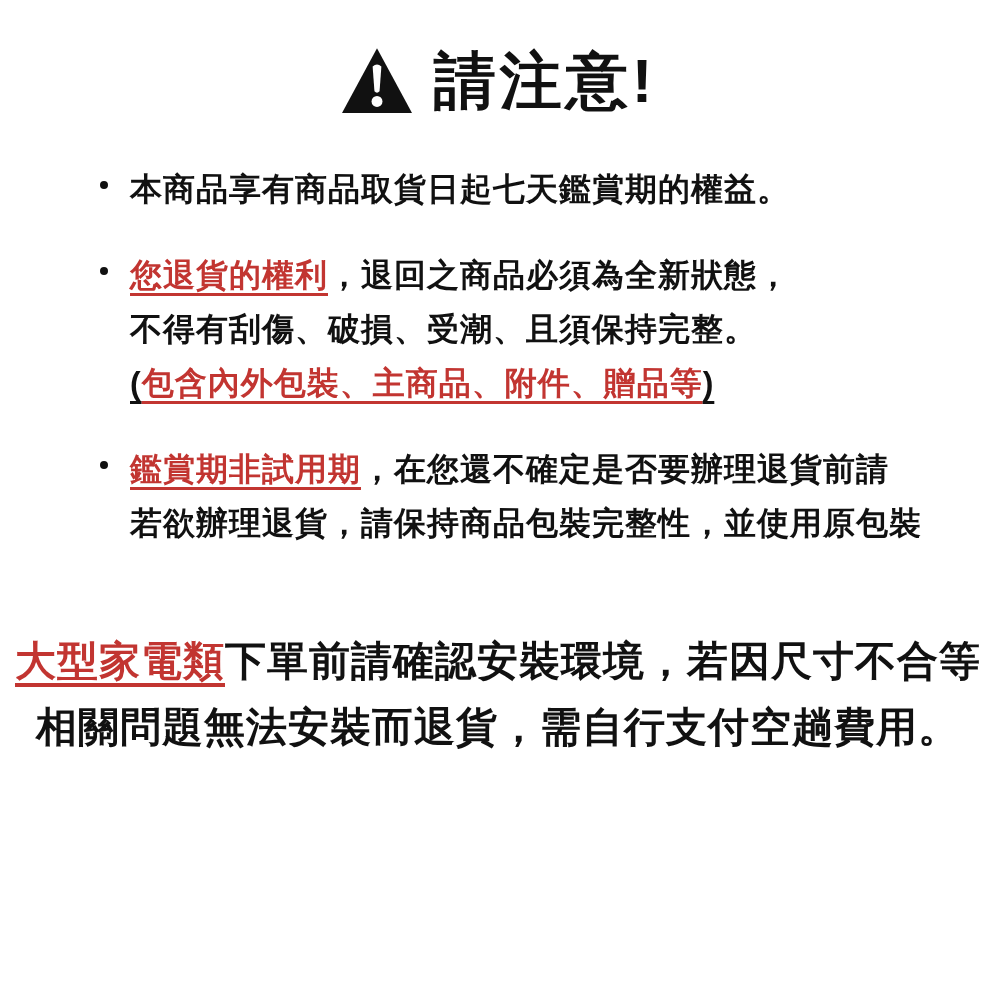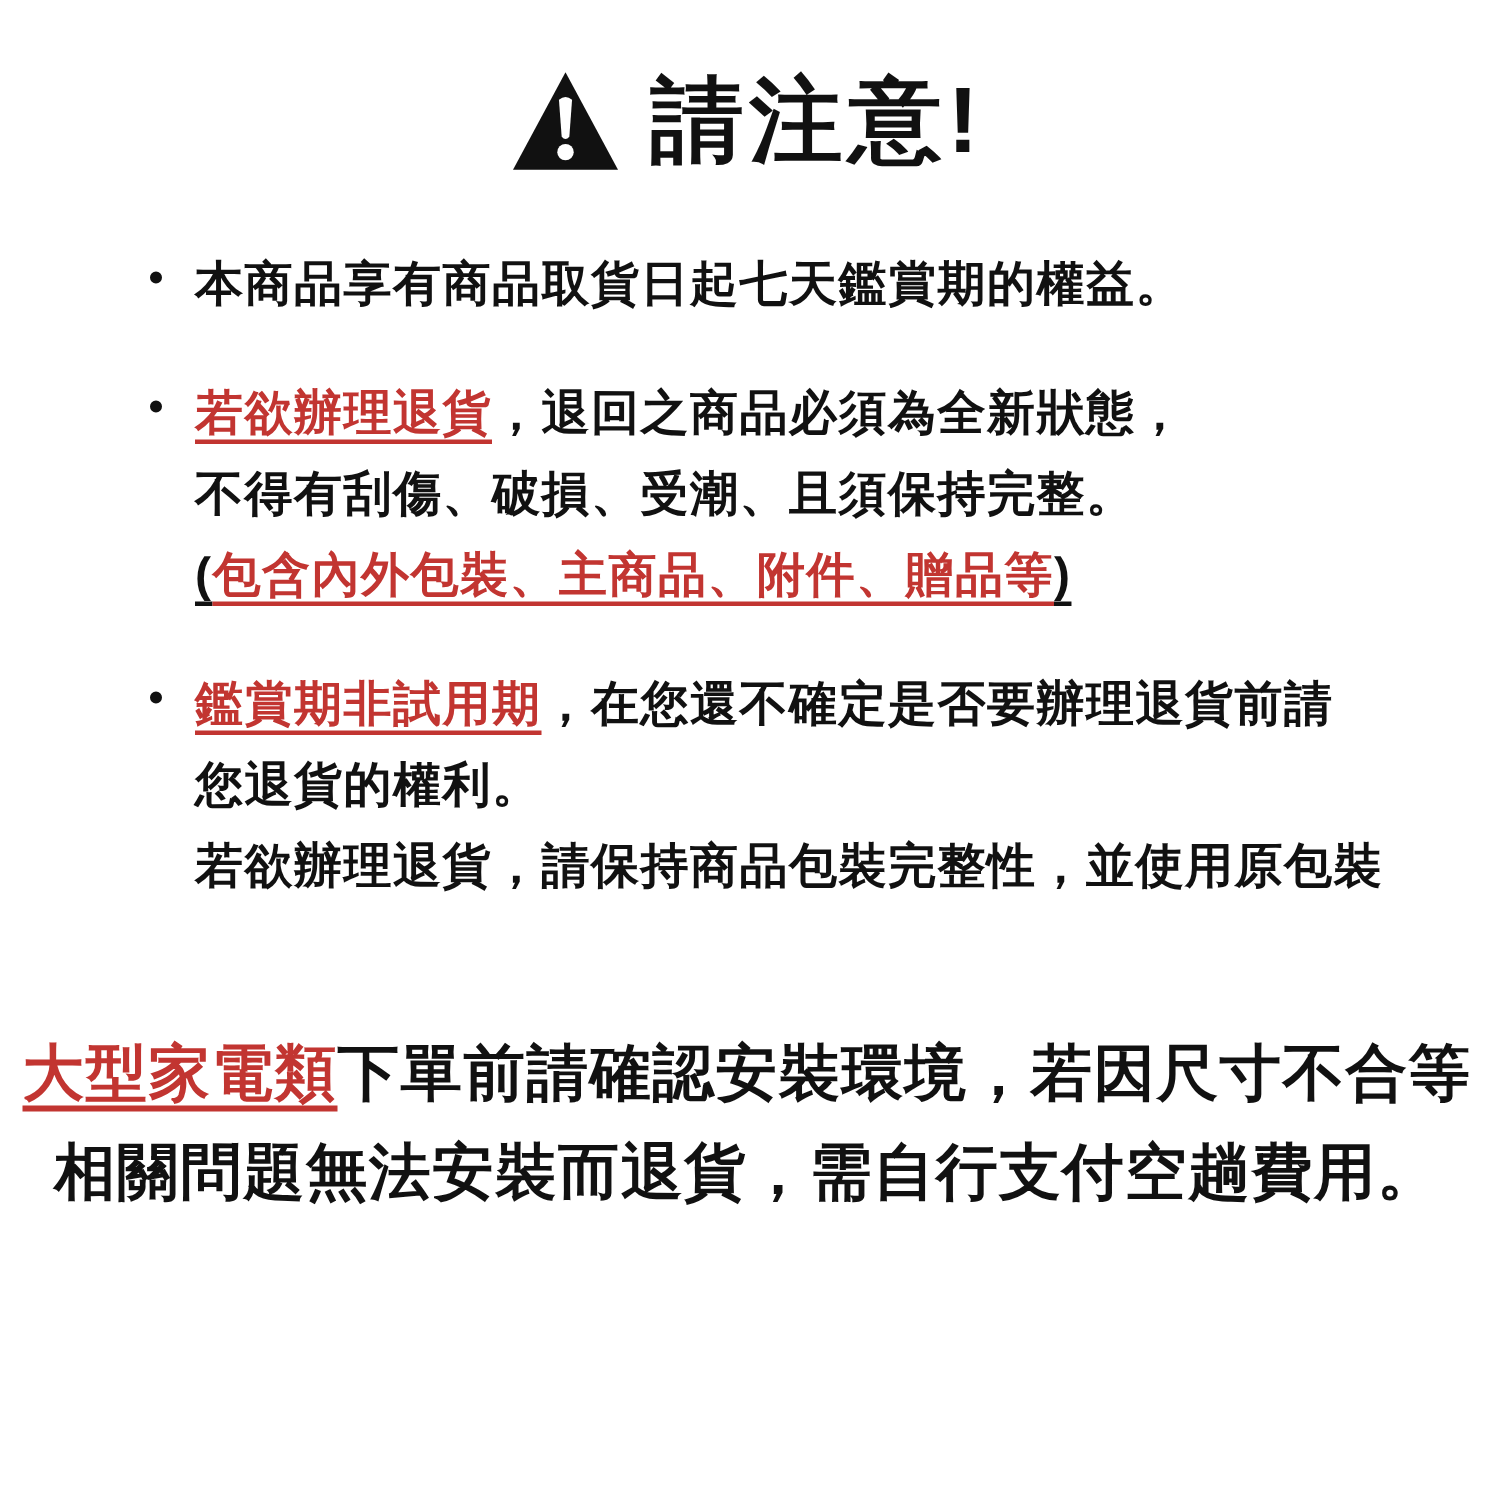"若欲辦理退貨" span.seg-red-u { text: 若欲辦理退貨 -> 您退貨的權利 }
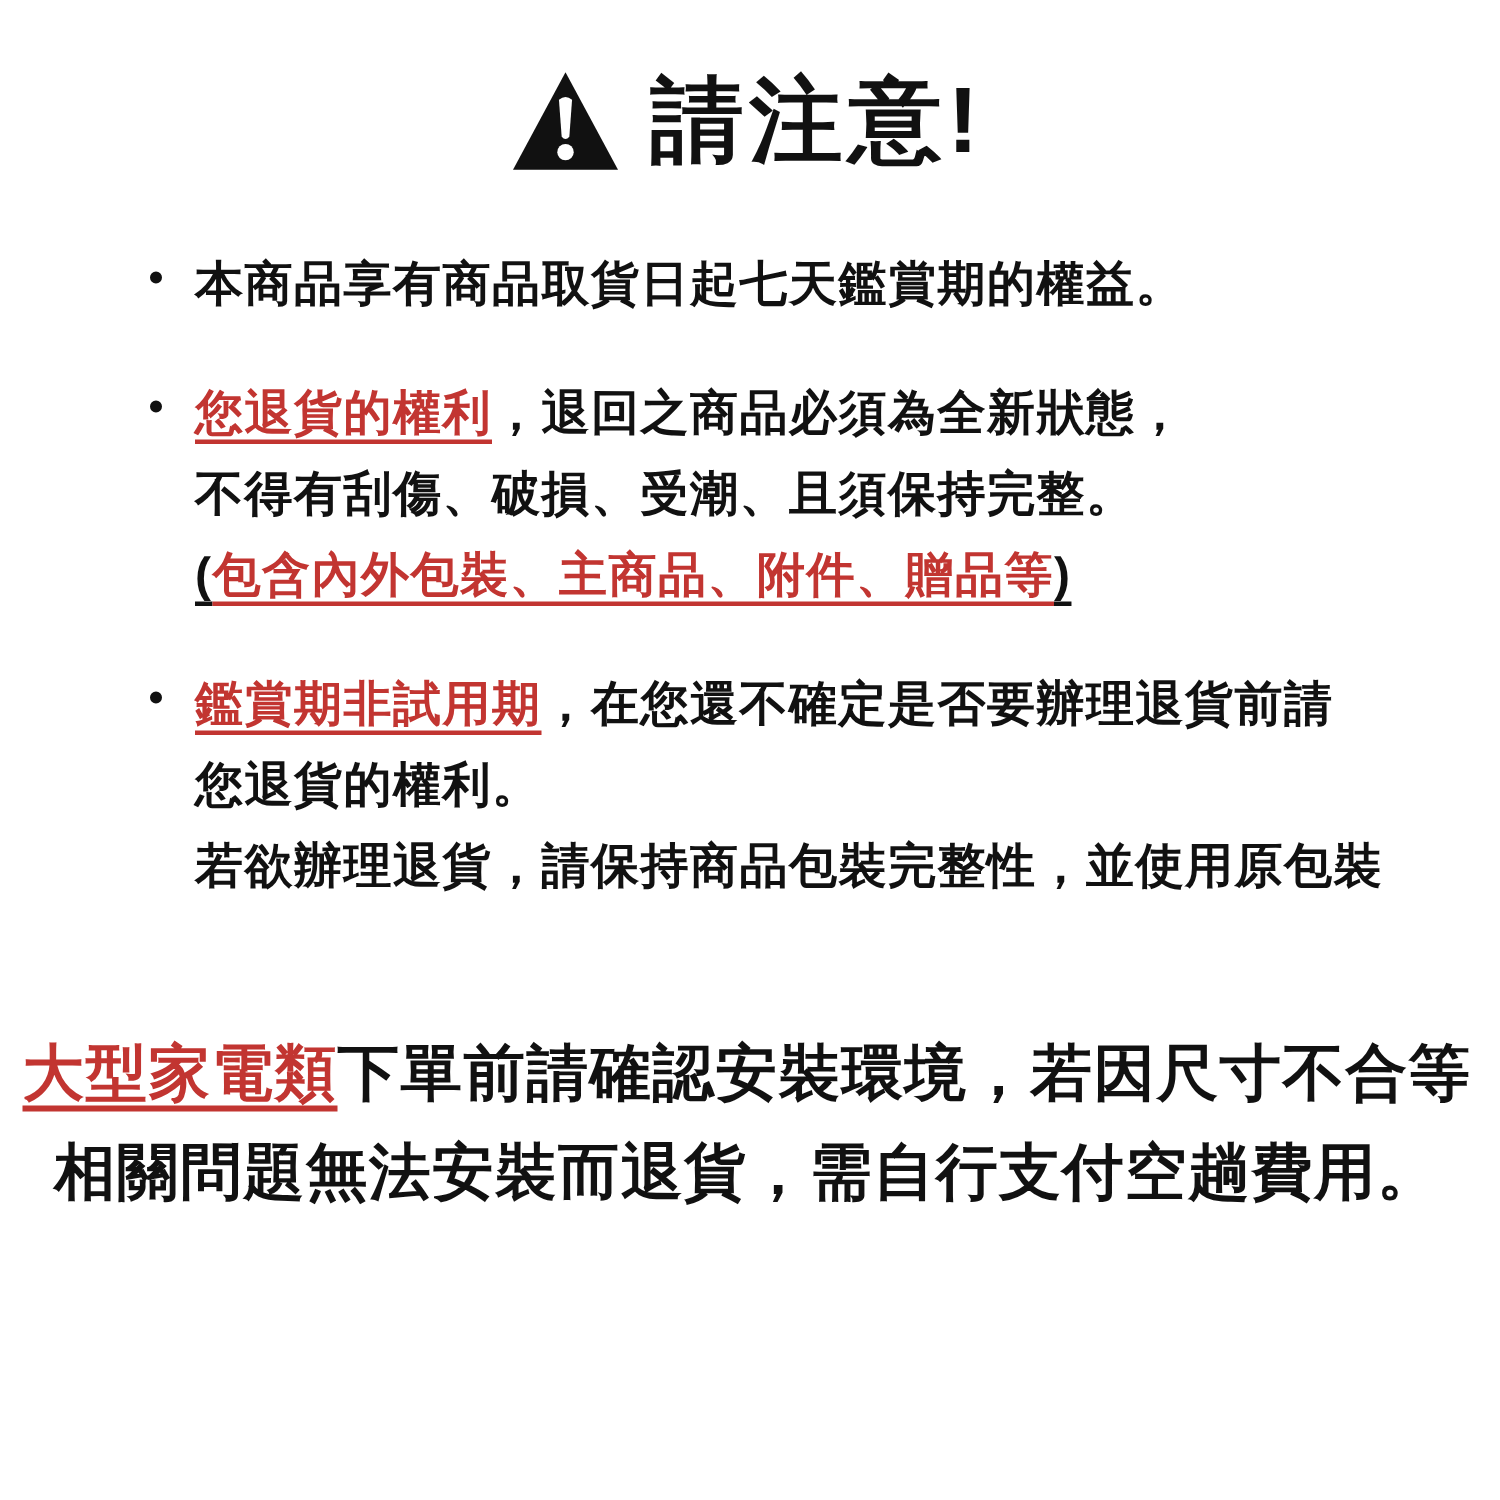"您退貨的權利。" p.line { html: <p> <span>您退貨的權利。</span> </p> -> none }
